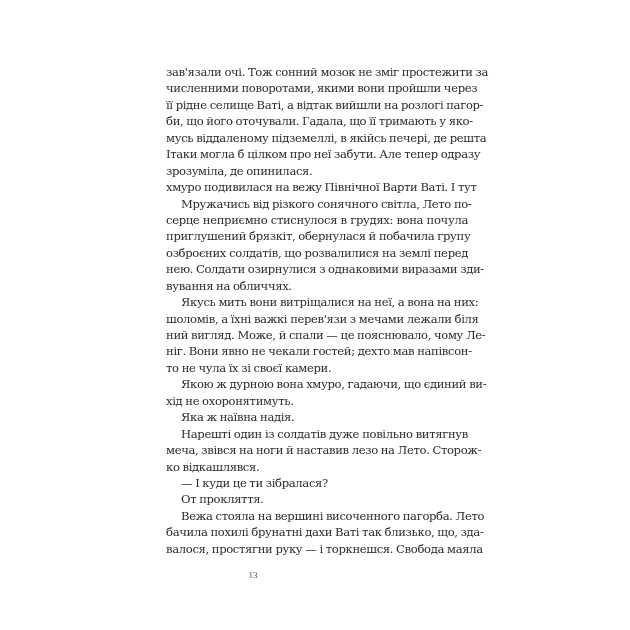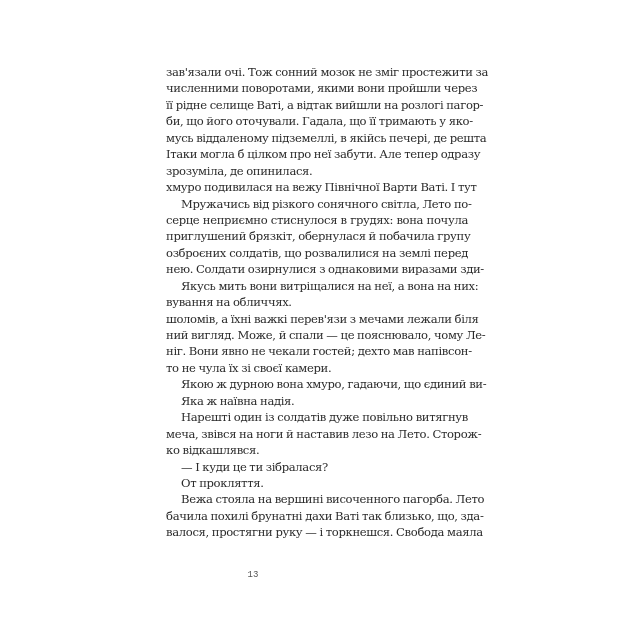"Якусь мить вони витріщалися на" span.line { order: before "вування на обличчях." -> after "вування на обличчях." }
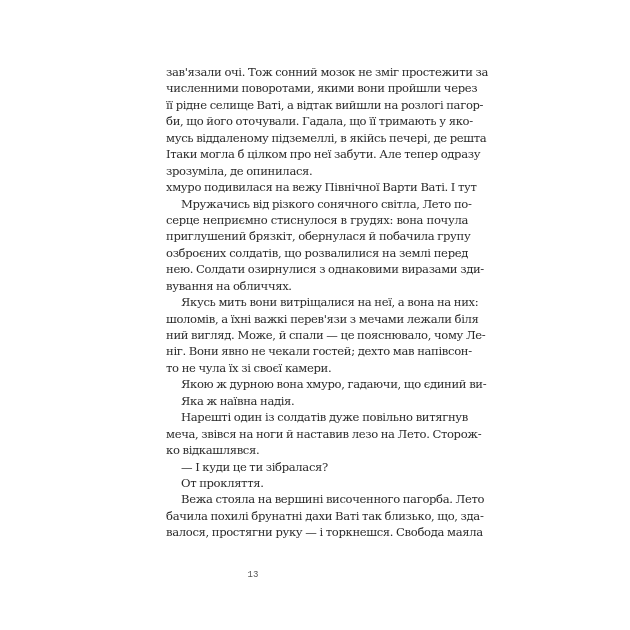"хід не охоронятимуть." span.line { html: none -> <span>хід не охоронятимуть.</span> }
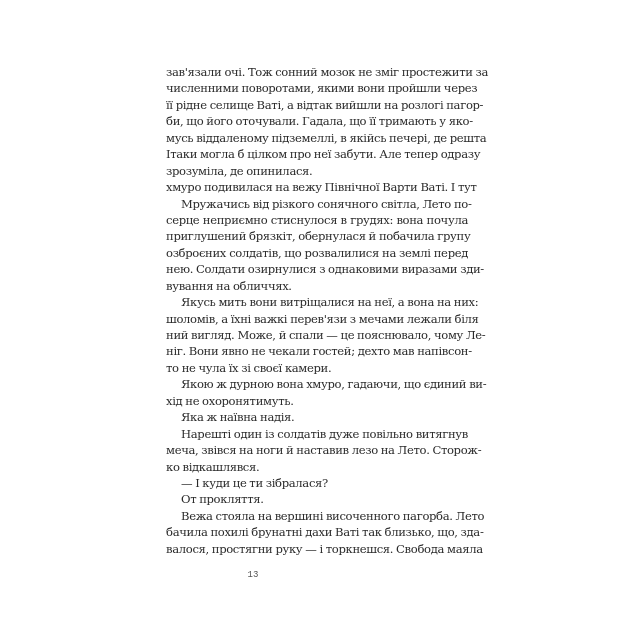"13" .page-number { font-family: Liberation Mono, monospace -> Liberation Serif, serif }
